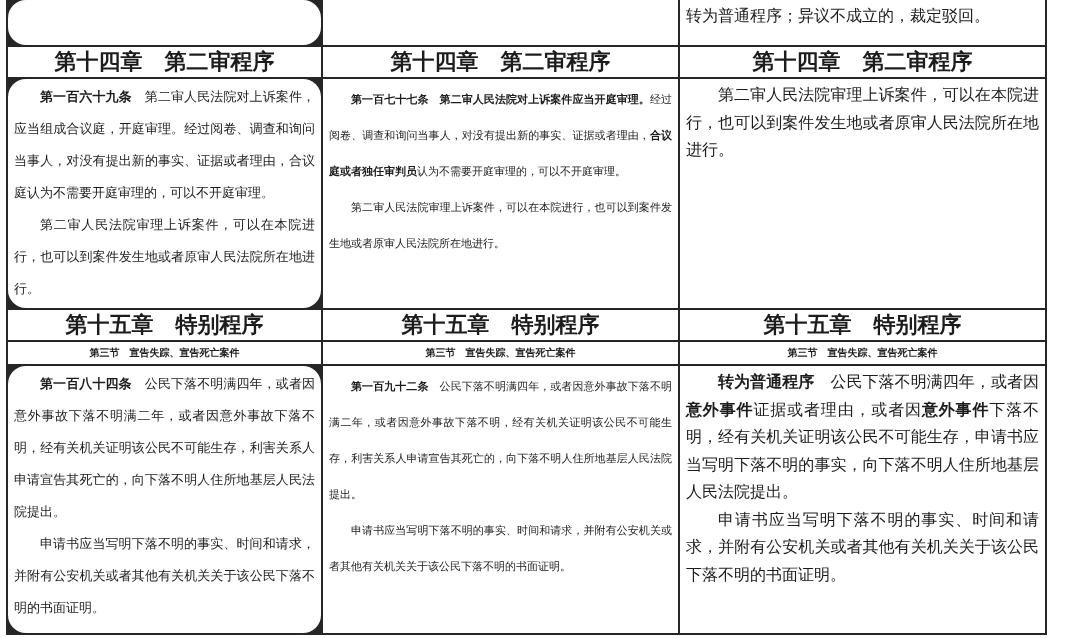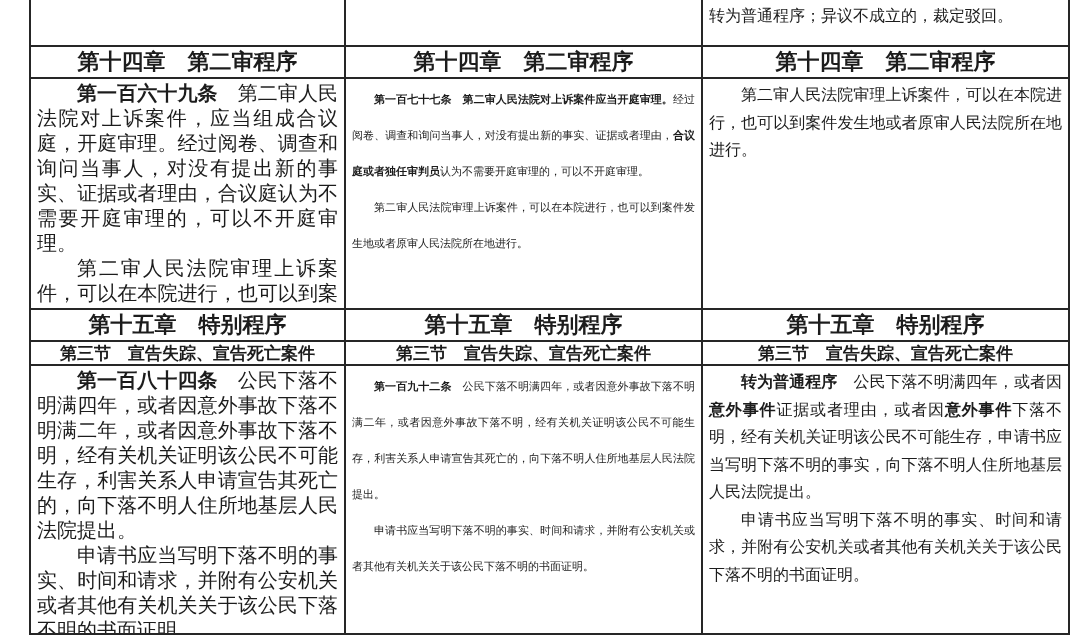"转为普通程序；异议不成立的，裁定驳回。" .doc-table { left: 29px -> 6px }
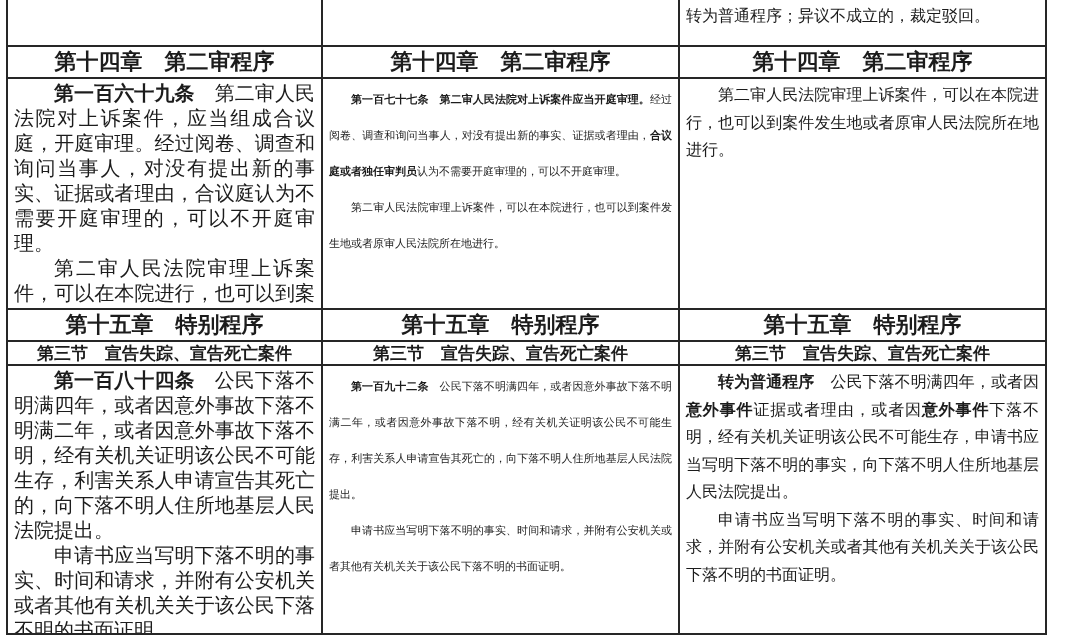"第一百六十九条" .col0 { border-radius: none -> 18px; font-size: 20px -> 13px; line-height: 25px -> 32px }
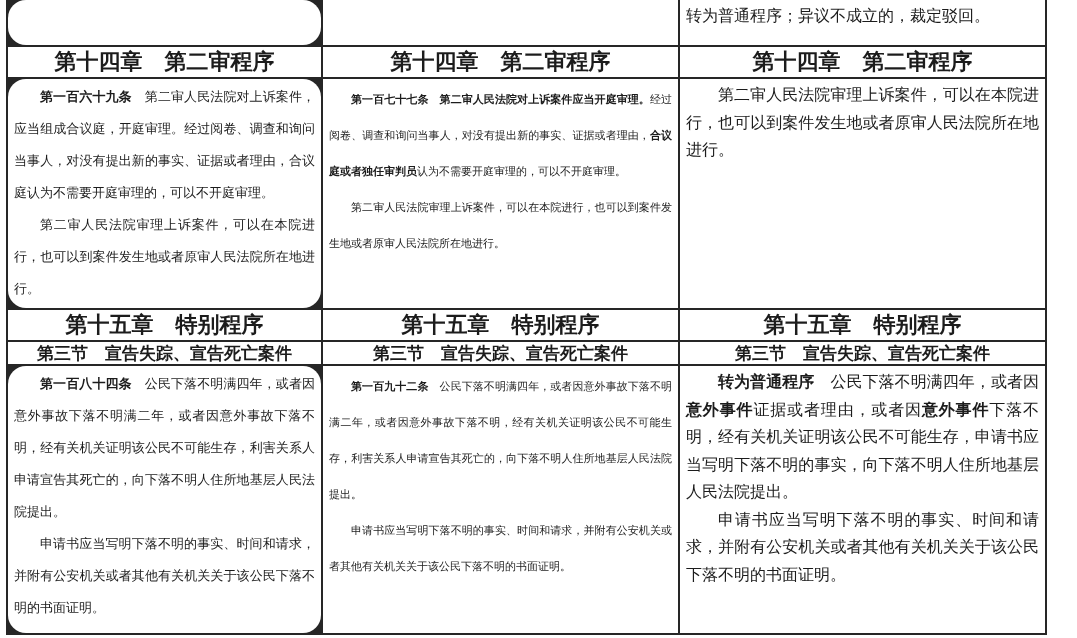"第三节 宣告失踪、宣告死亡案件" .section-head { font-size: 17px -> 10px }
